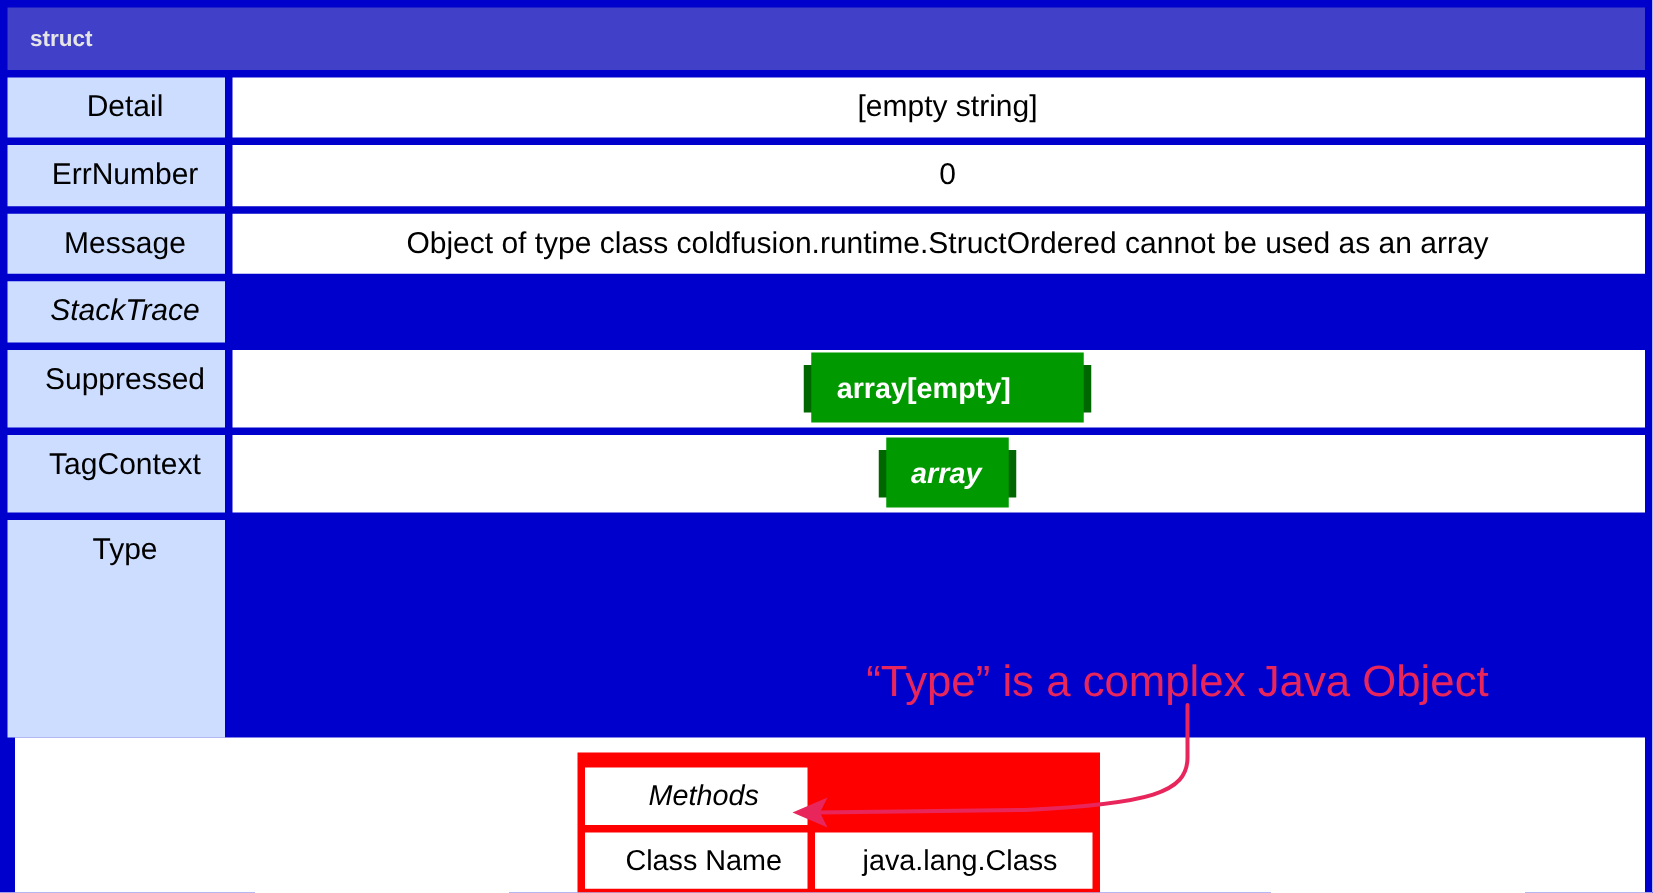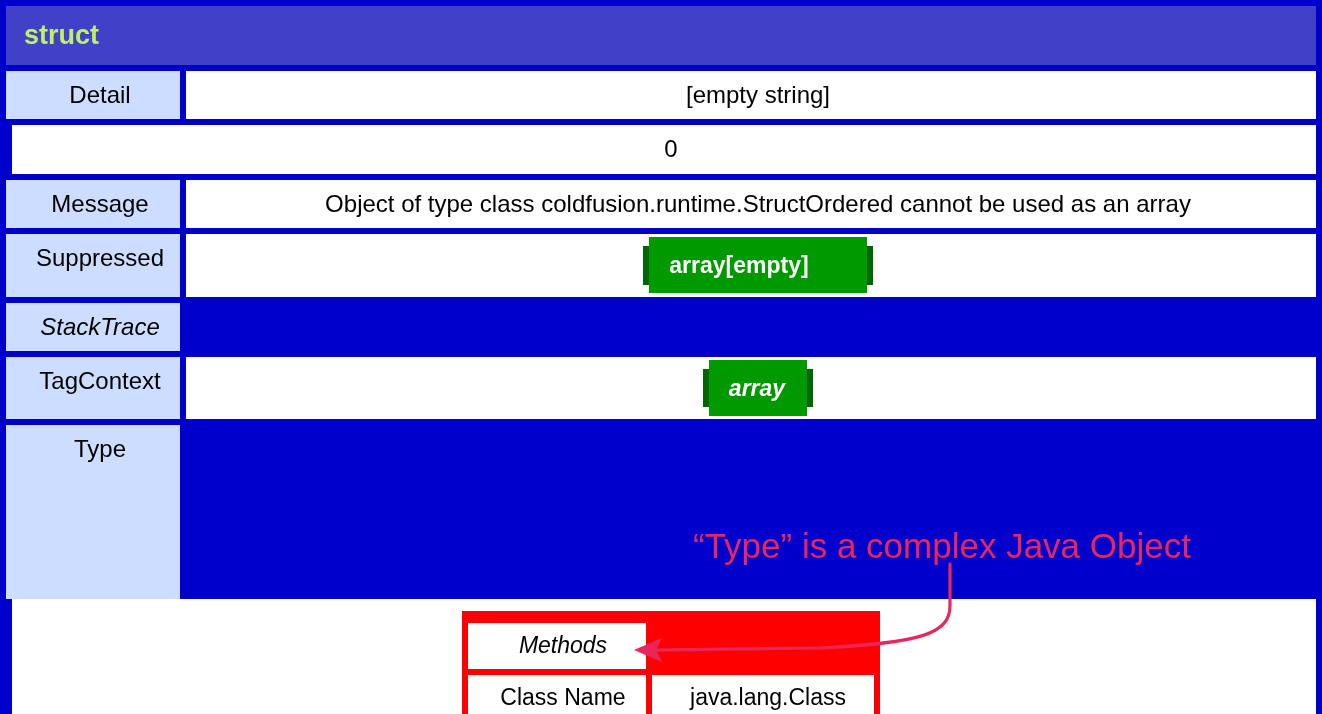"struct" .dump-header { color: #bef264 -> #e5e5e5; font-size: 27px -> 18px }
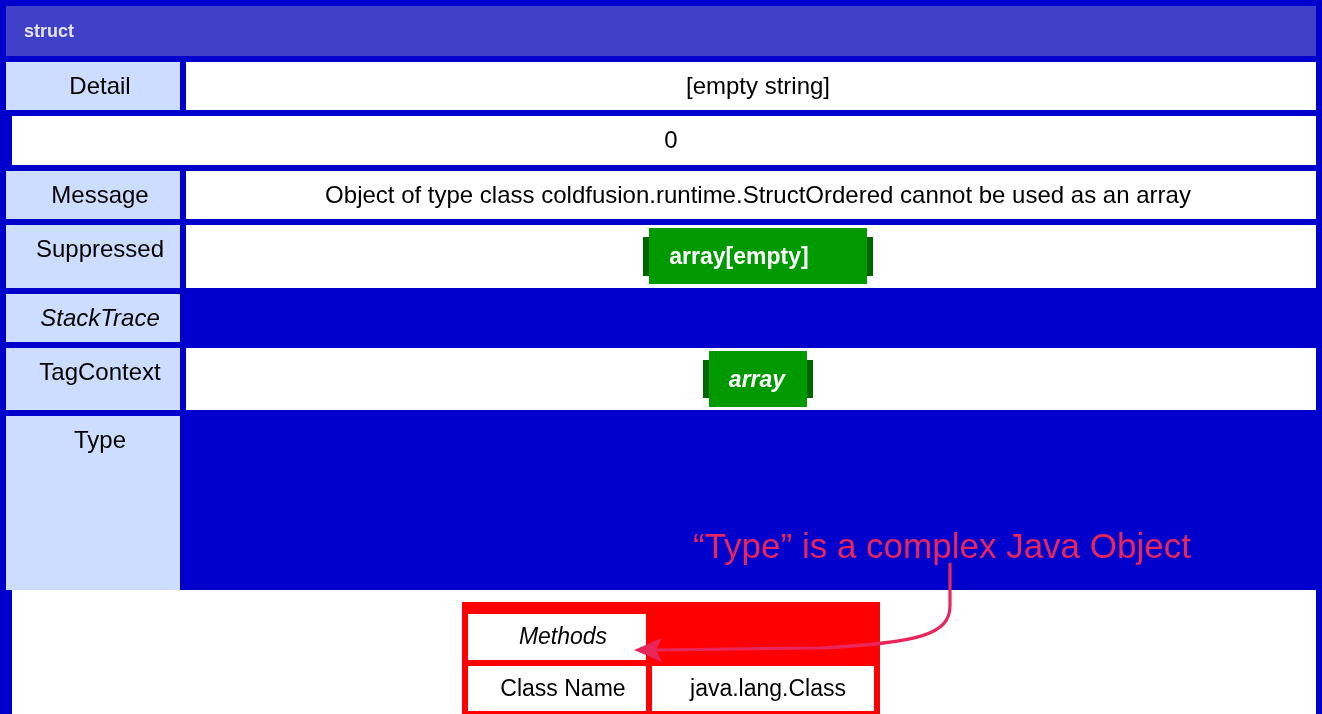"ErrNumber" div.dump-key { html: none -> <div>ErrNumber</div> }
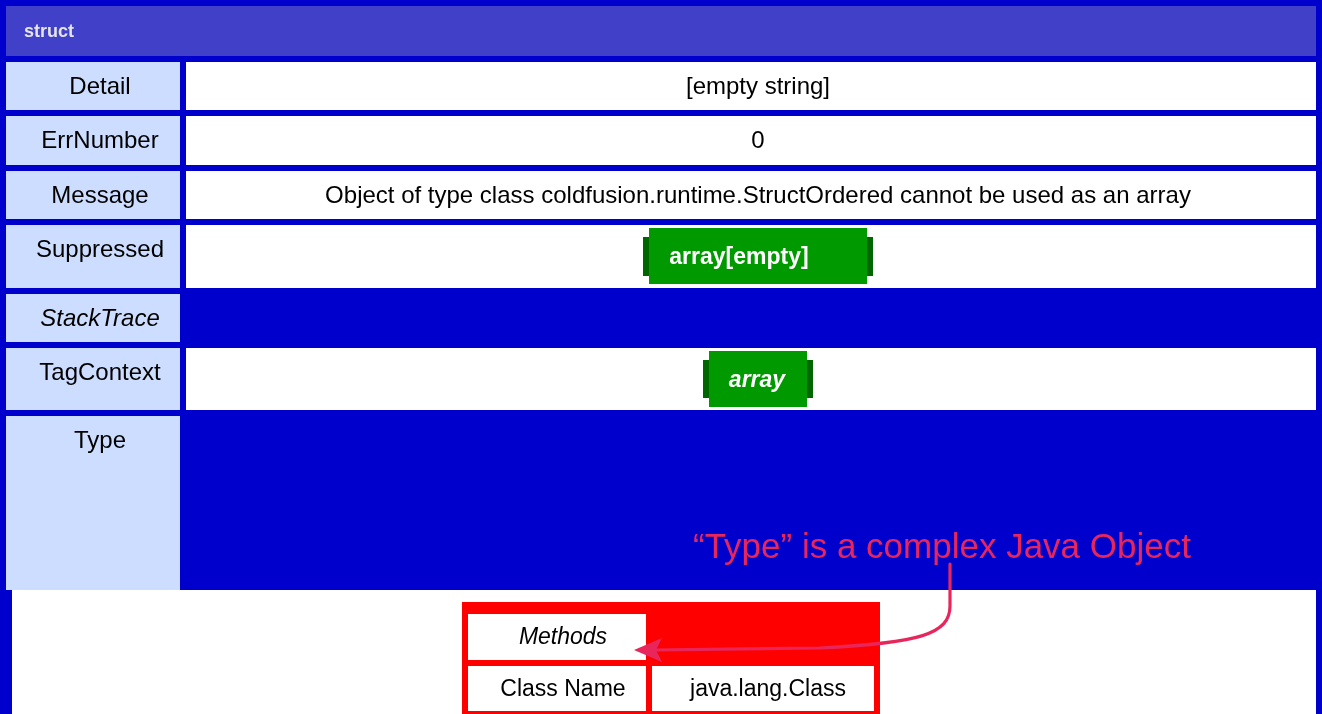"Suppressed" div.dump-row { order: before "StackTrace" -> after "StackTrace" }
